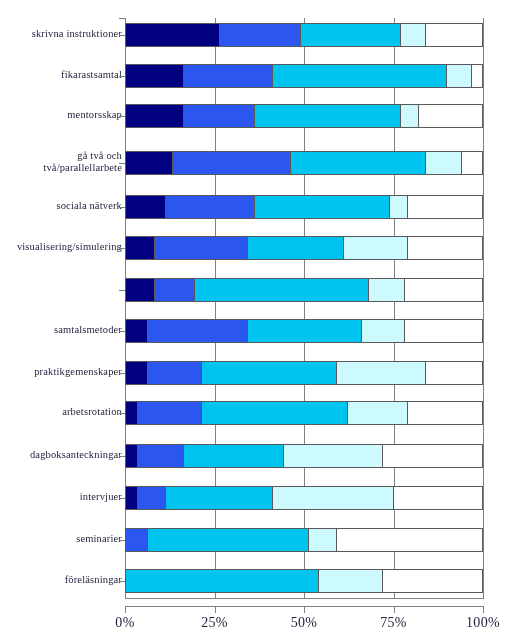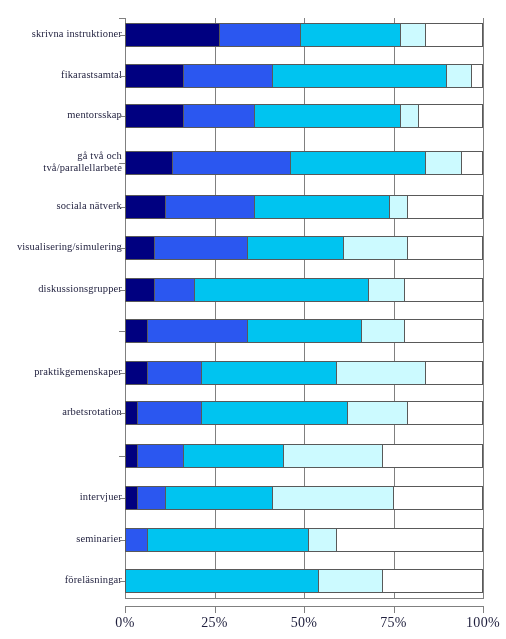"diskussionsgrupper" div.cat-label { html: <div> <div>diskussionsgrupper</div> </div> -> none }
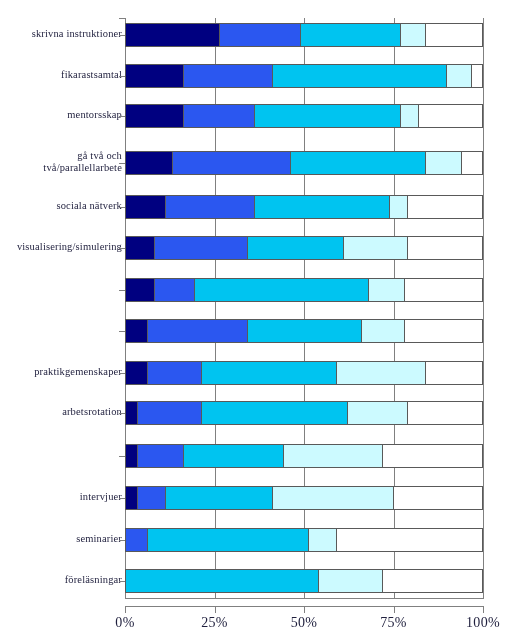"samtalsmetoder" div.cat-label { html: none -> <div> <div>samtalsmetoder</div> </div> }
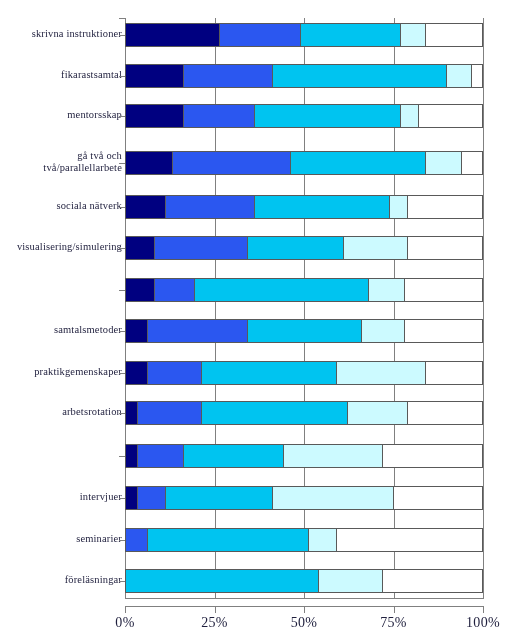"dagboksanteckningar" div.cat-label { html: none -> <div> <div>dagboksanteckningar</div> </div> }
